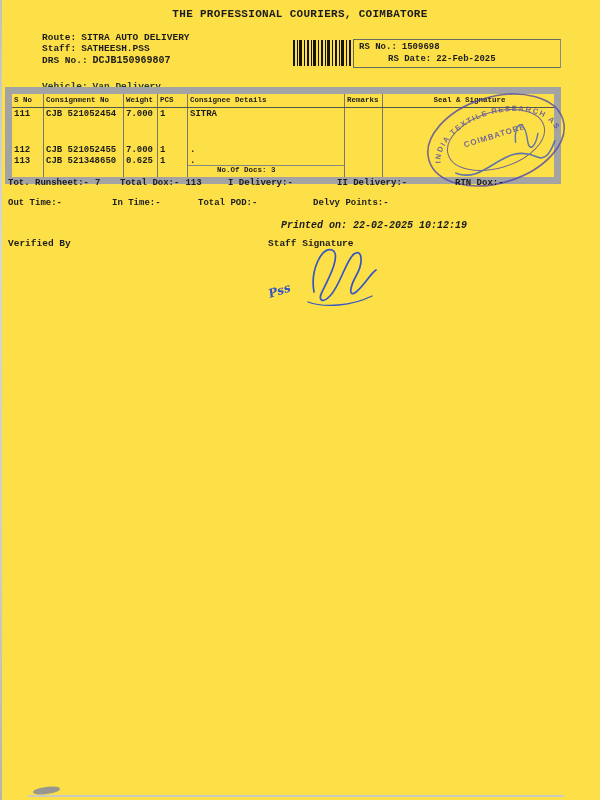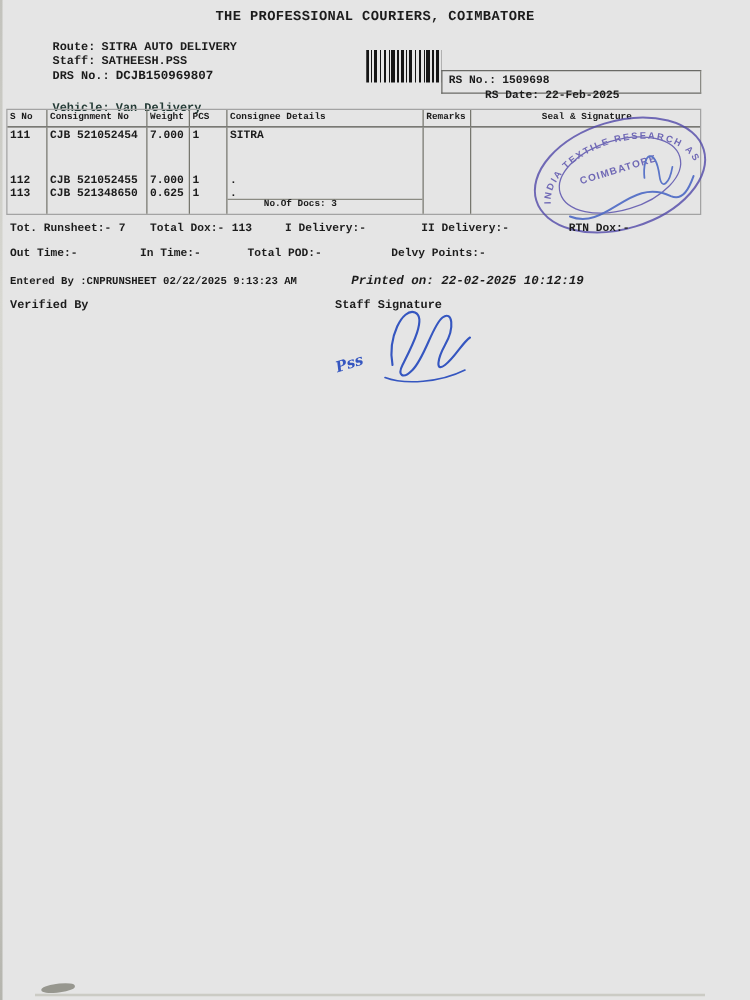"THE PROFESSIONAL COURIERS, COIMBATORE" .page { background: #e5e5e5 -> #fde047 }
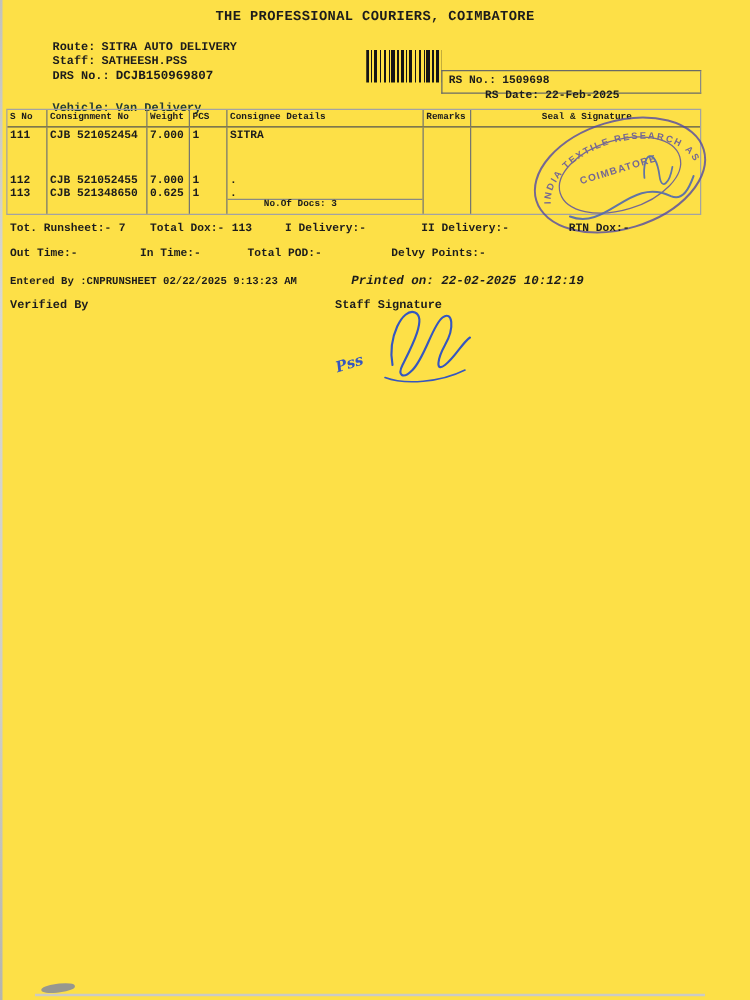"RS No.: 1509698" .rs-box { height: 19px -> 29px; top: 56px -> 39px }
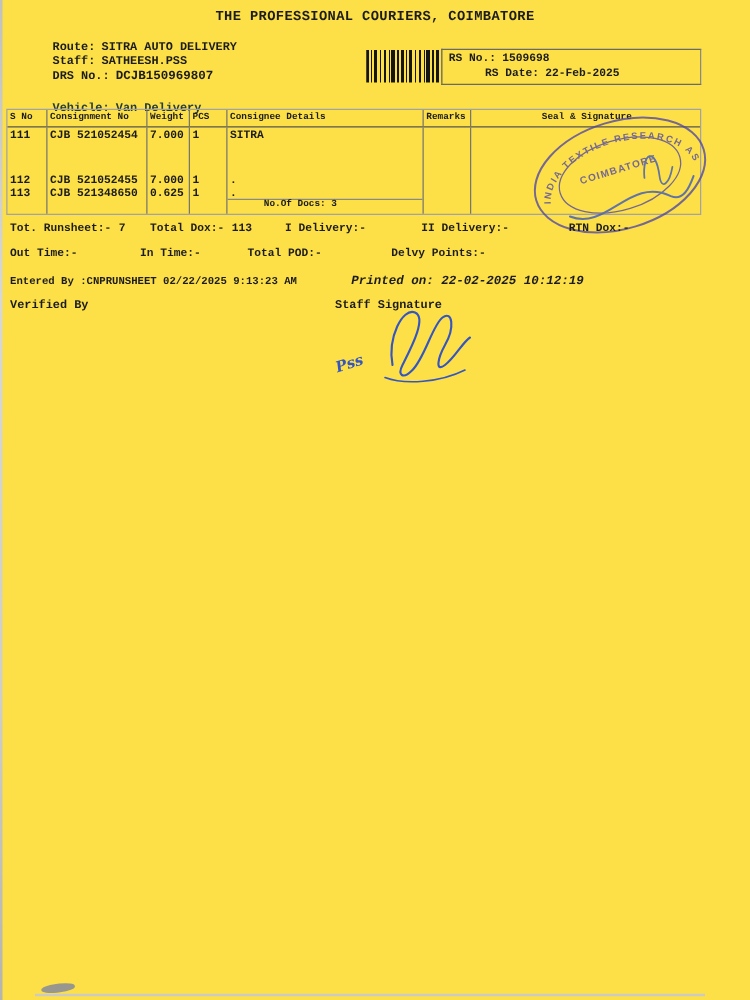"S No" .rtable { border: 1px solid #a3a3a3 -> 7px solid #a3a3a3 }
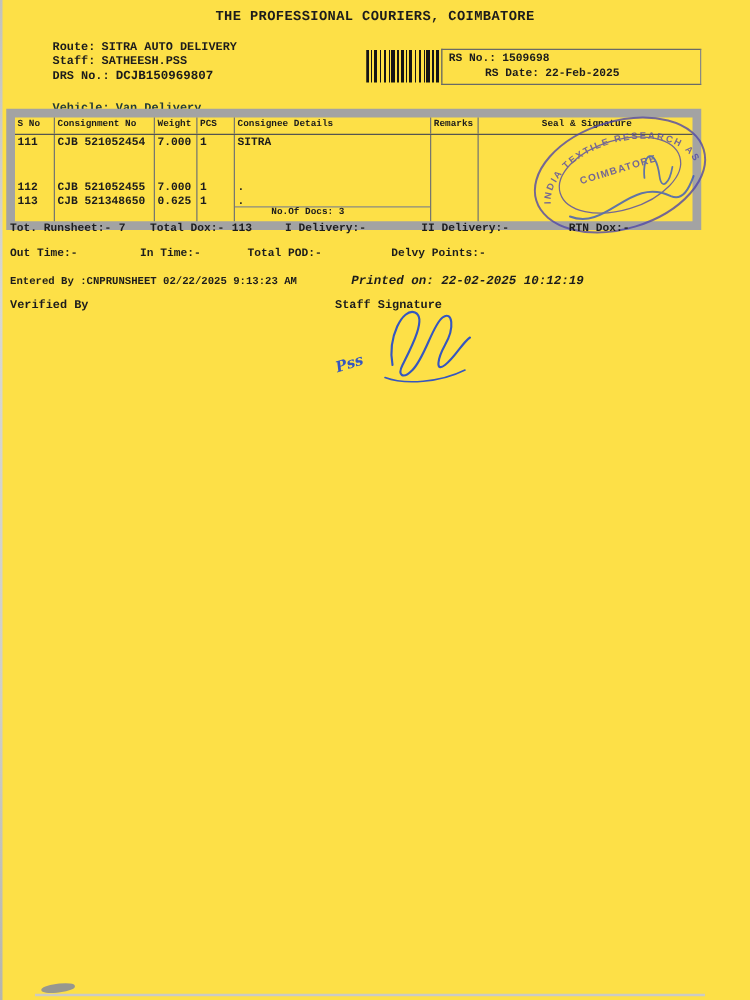"Entered By :CNPRUNSHEET 02/22/2025" div.abs { html: <div>Entered By :CNPRUNSHEET 02/22/2025 9:13:23 AM</div> -> none }
